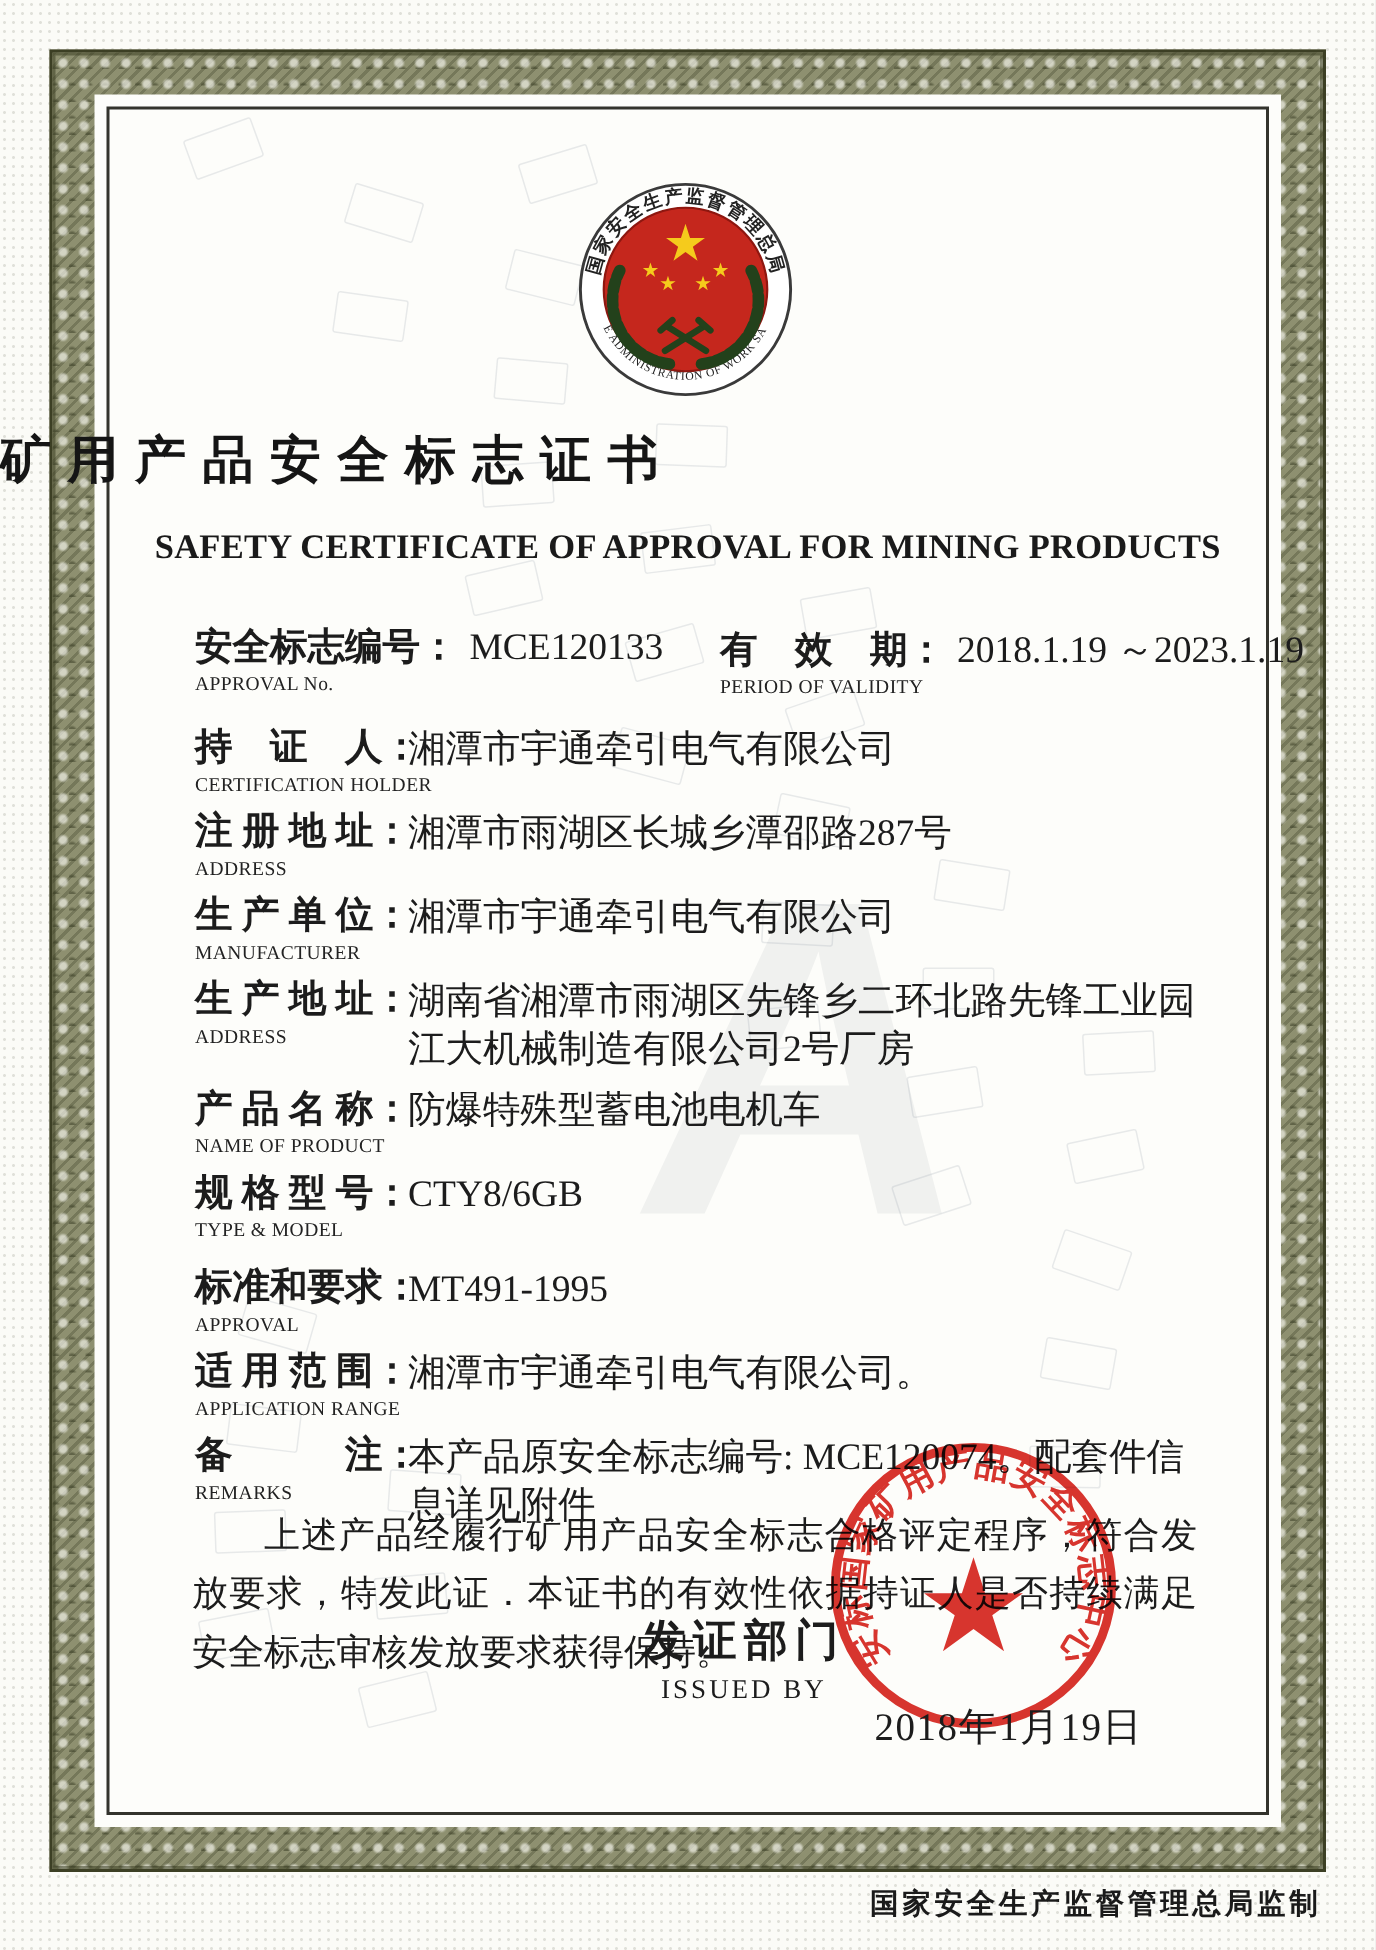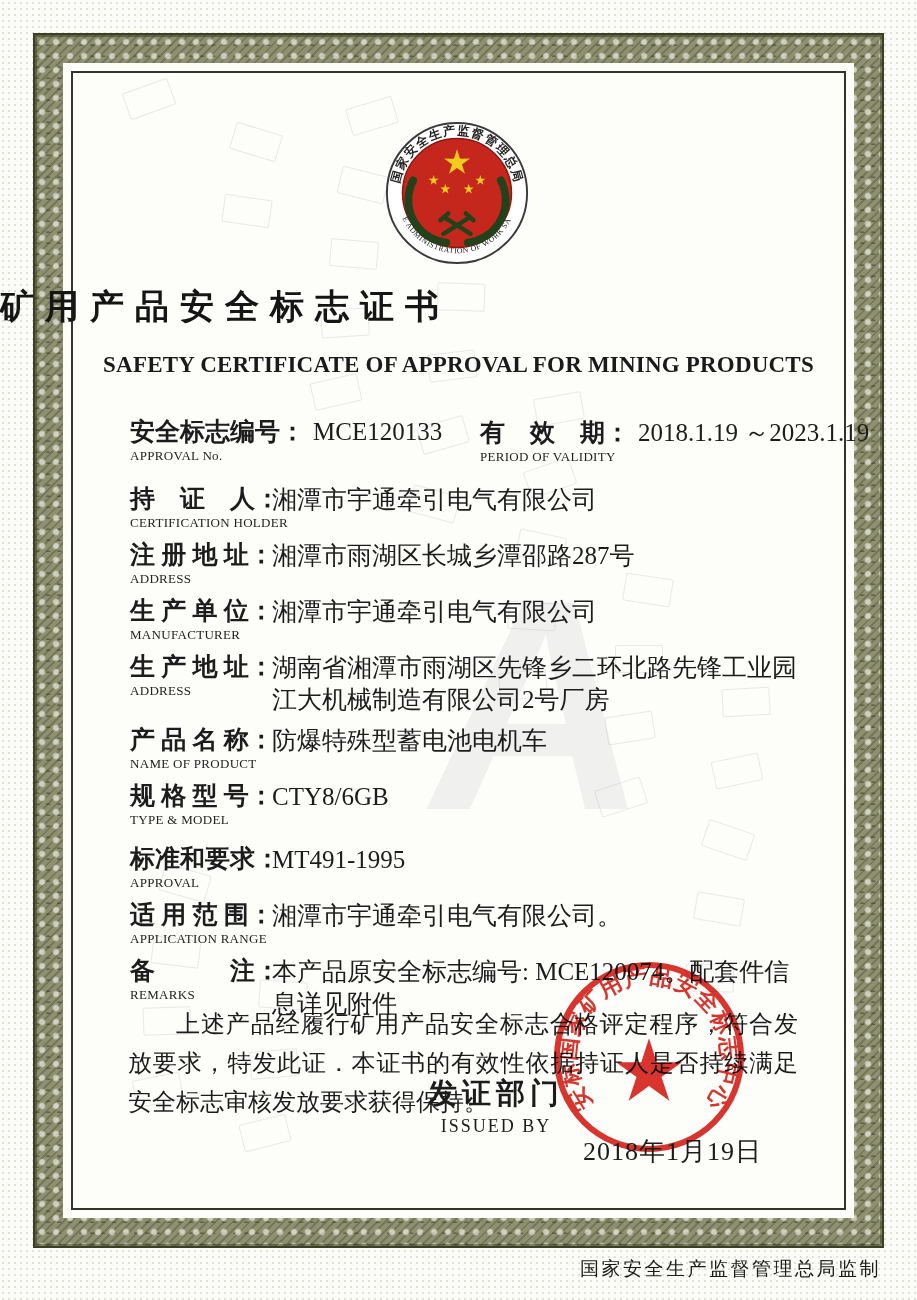"国家安全生产监督管理总局监制" .footer { font-weight: normal -> bold }
